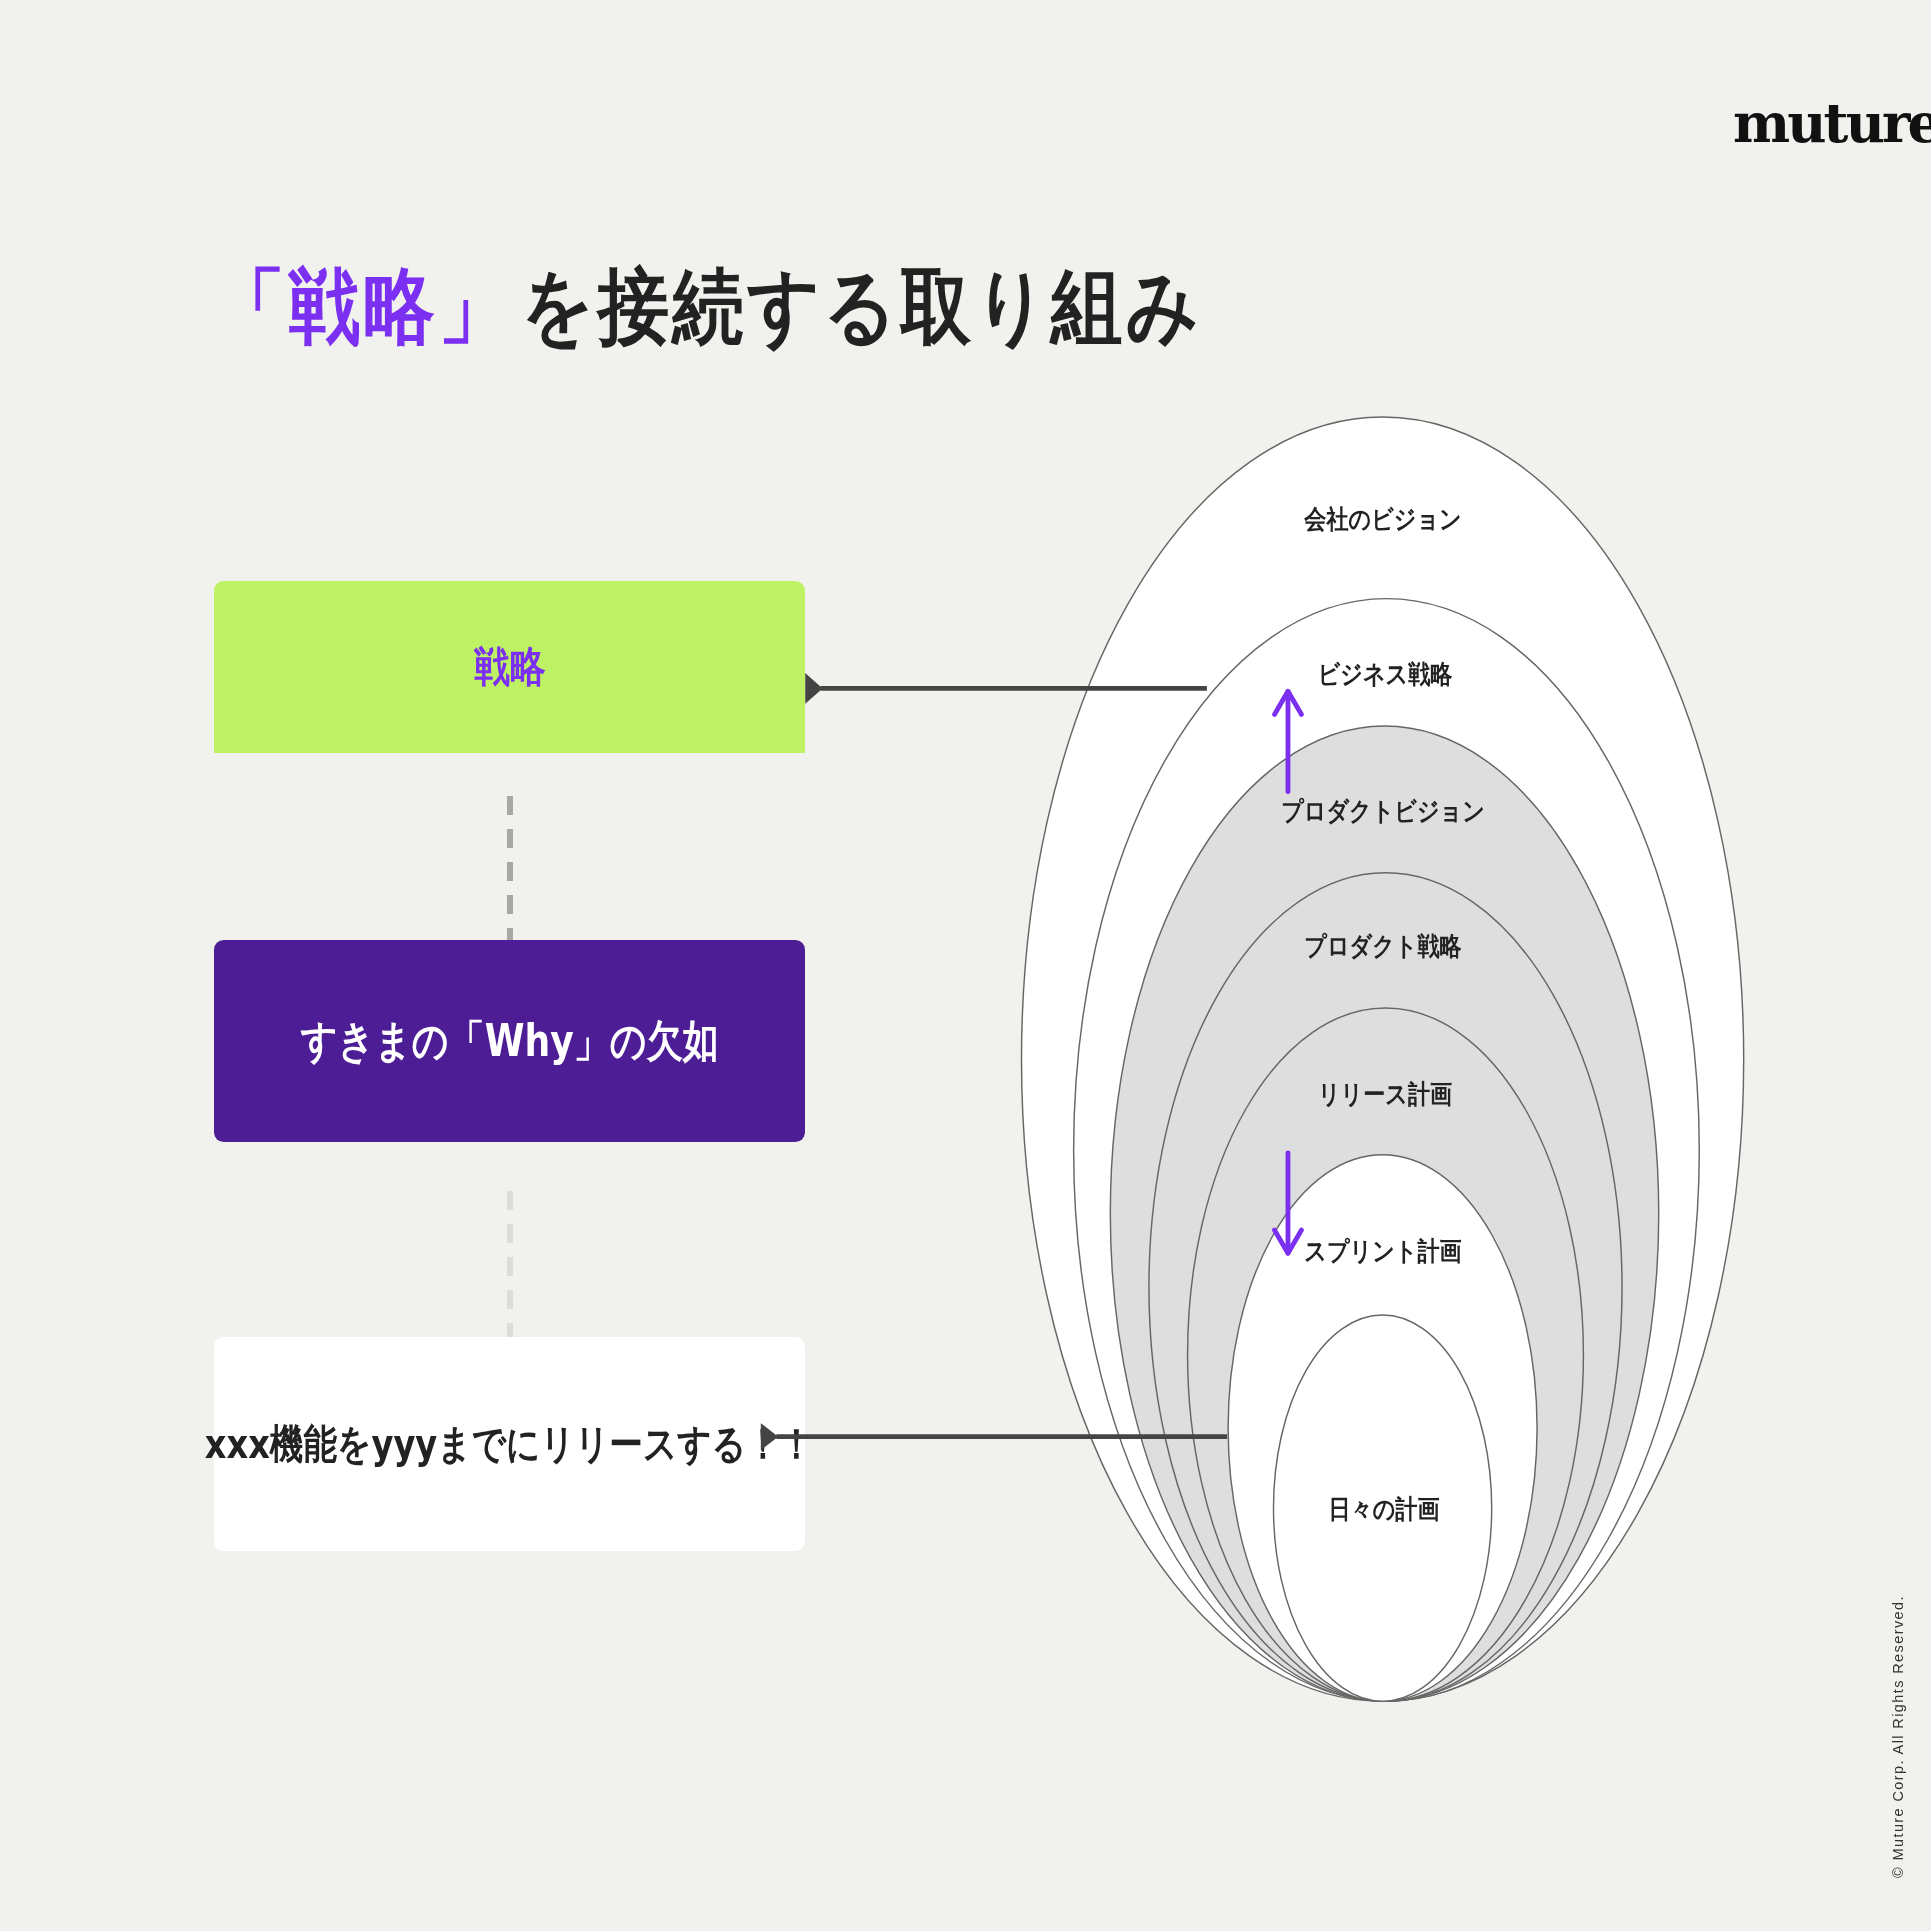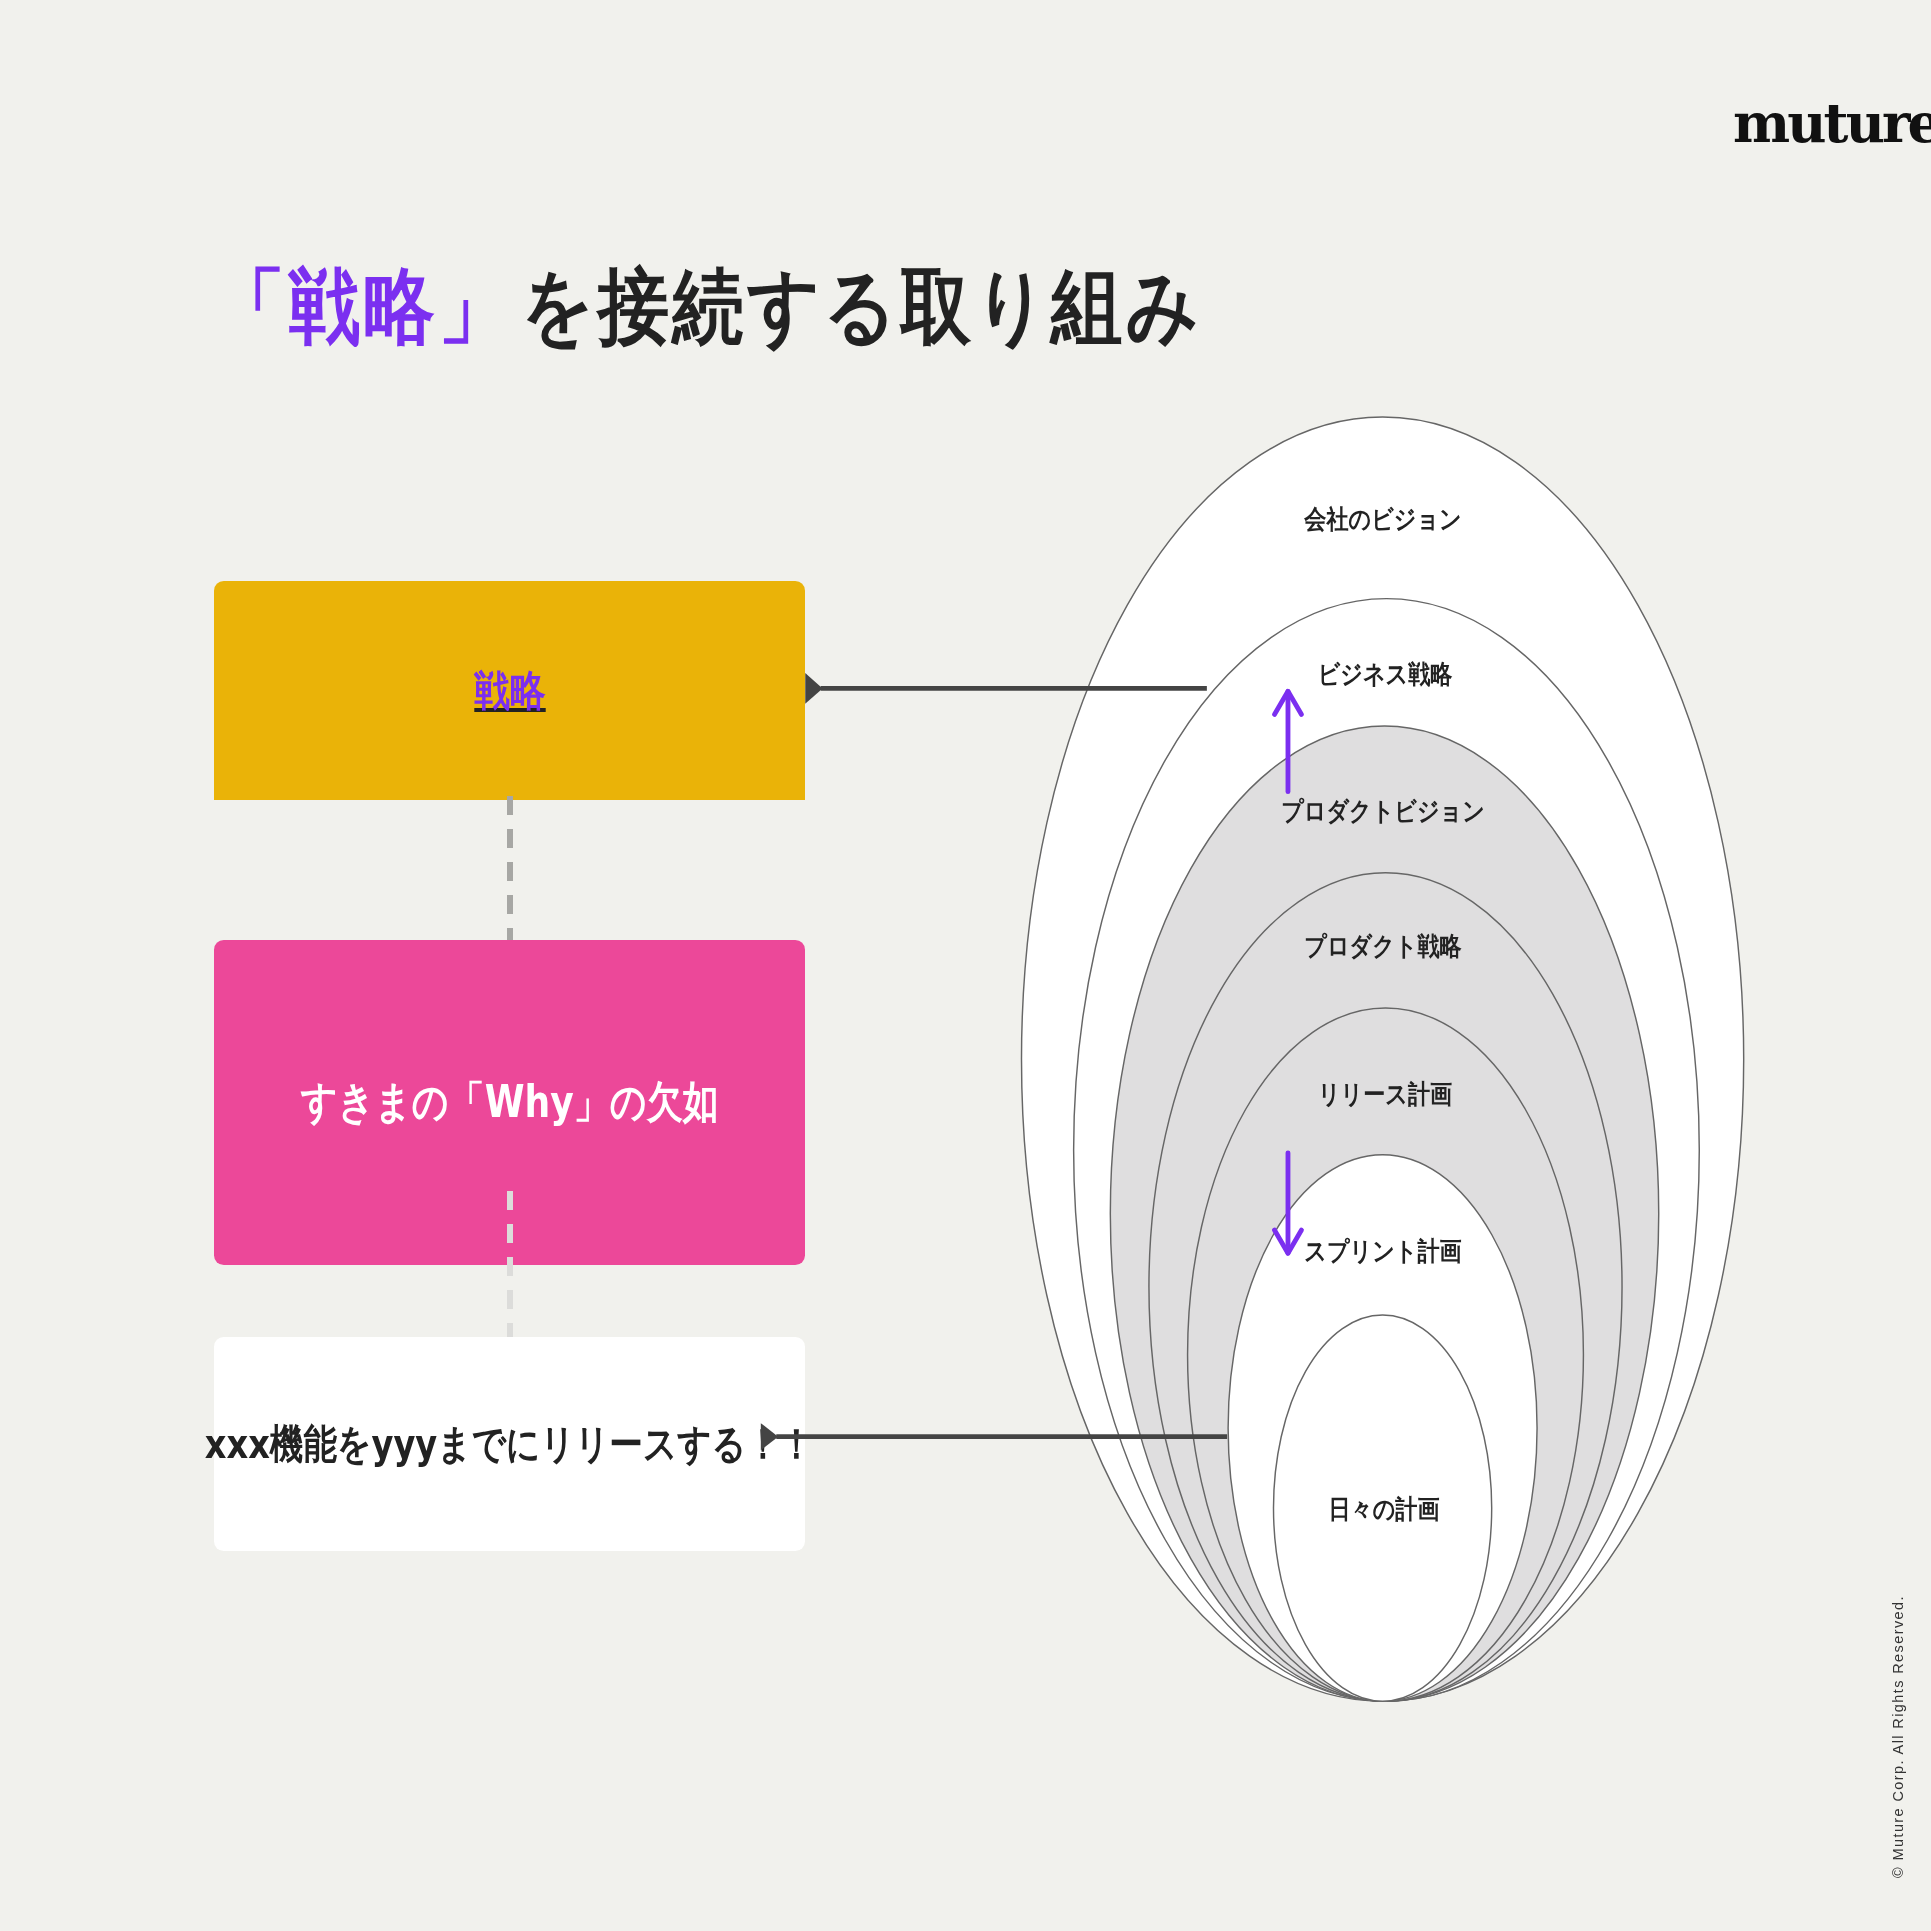"戦略" .box-strategy { background: #eab308 -> #bef264; height: 219px -> 172px; text-decoration: underline -> none }
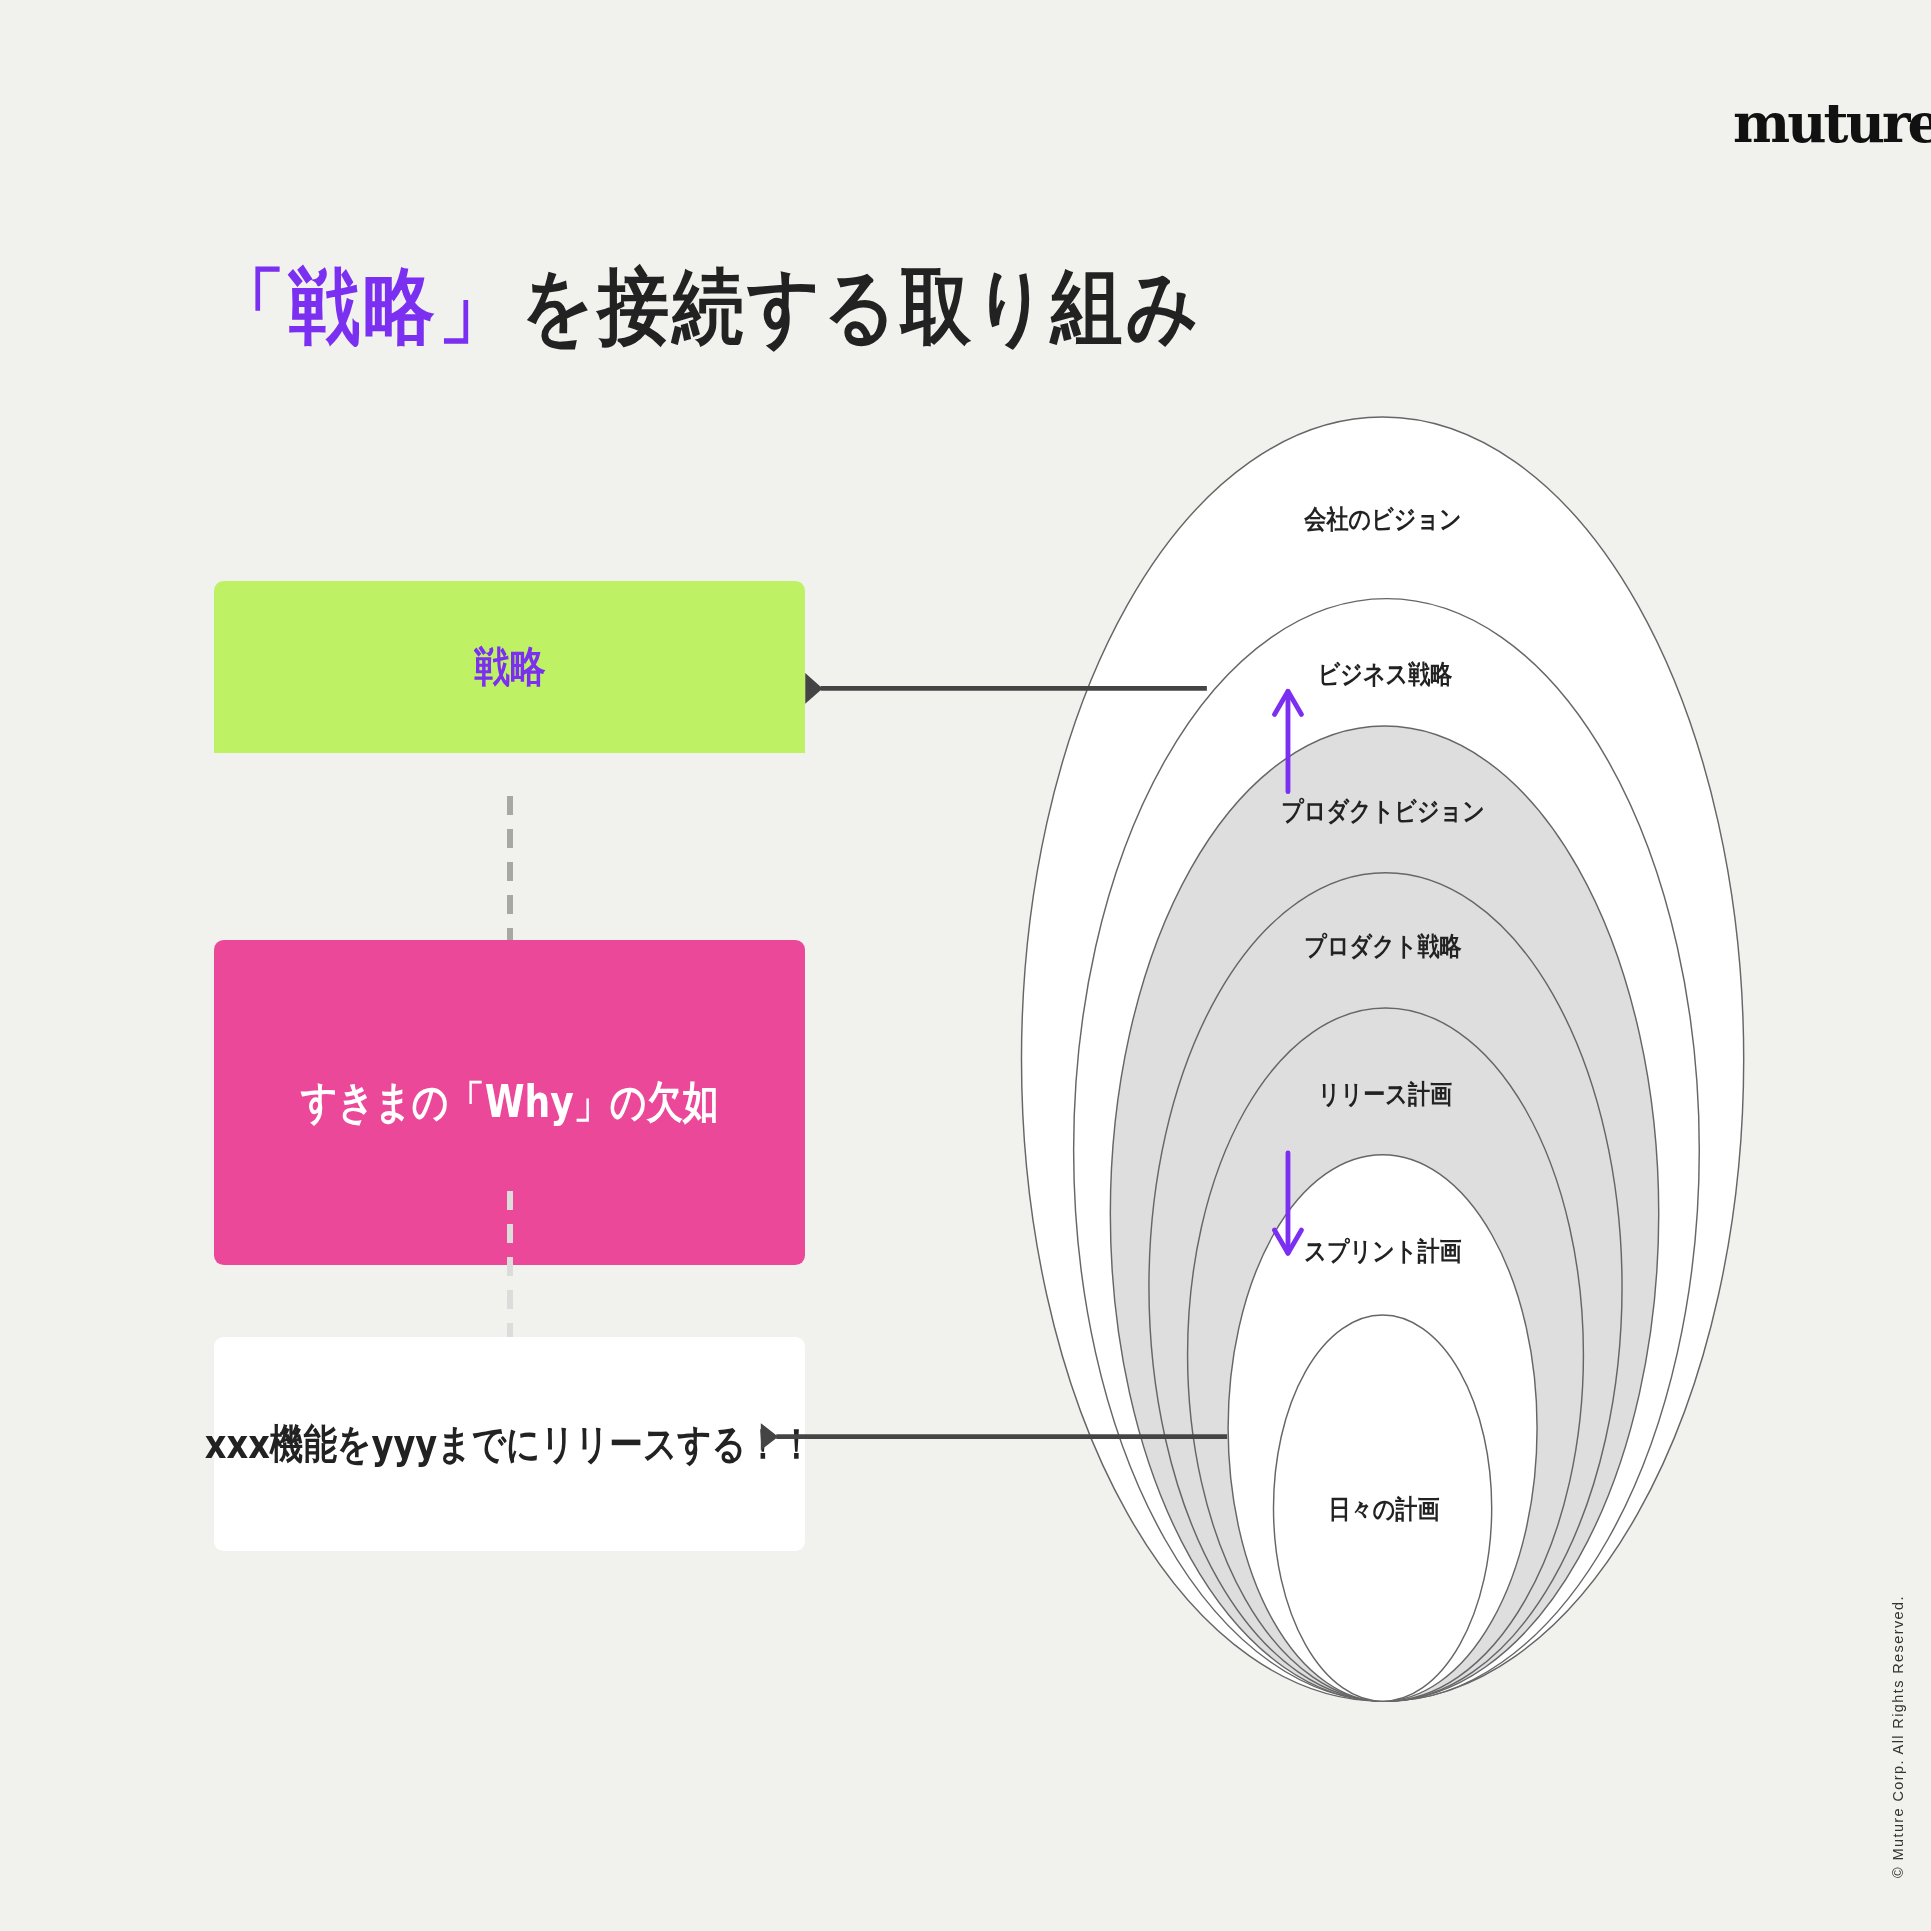"すきまの「Why」の欠如" .box-gap { background: #ec4899 -> #4c1d95; height: 325px -> 202px }
